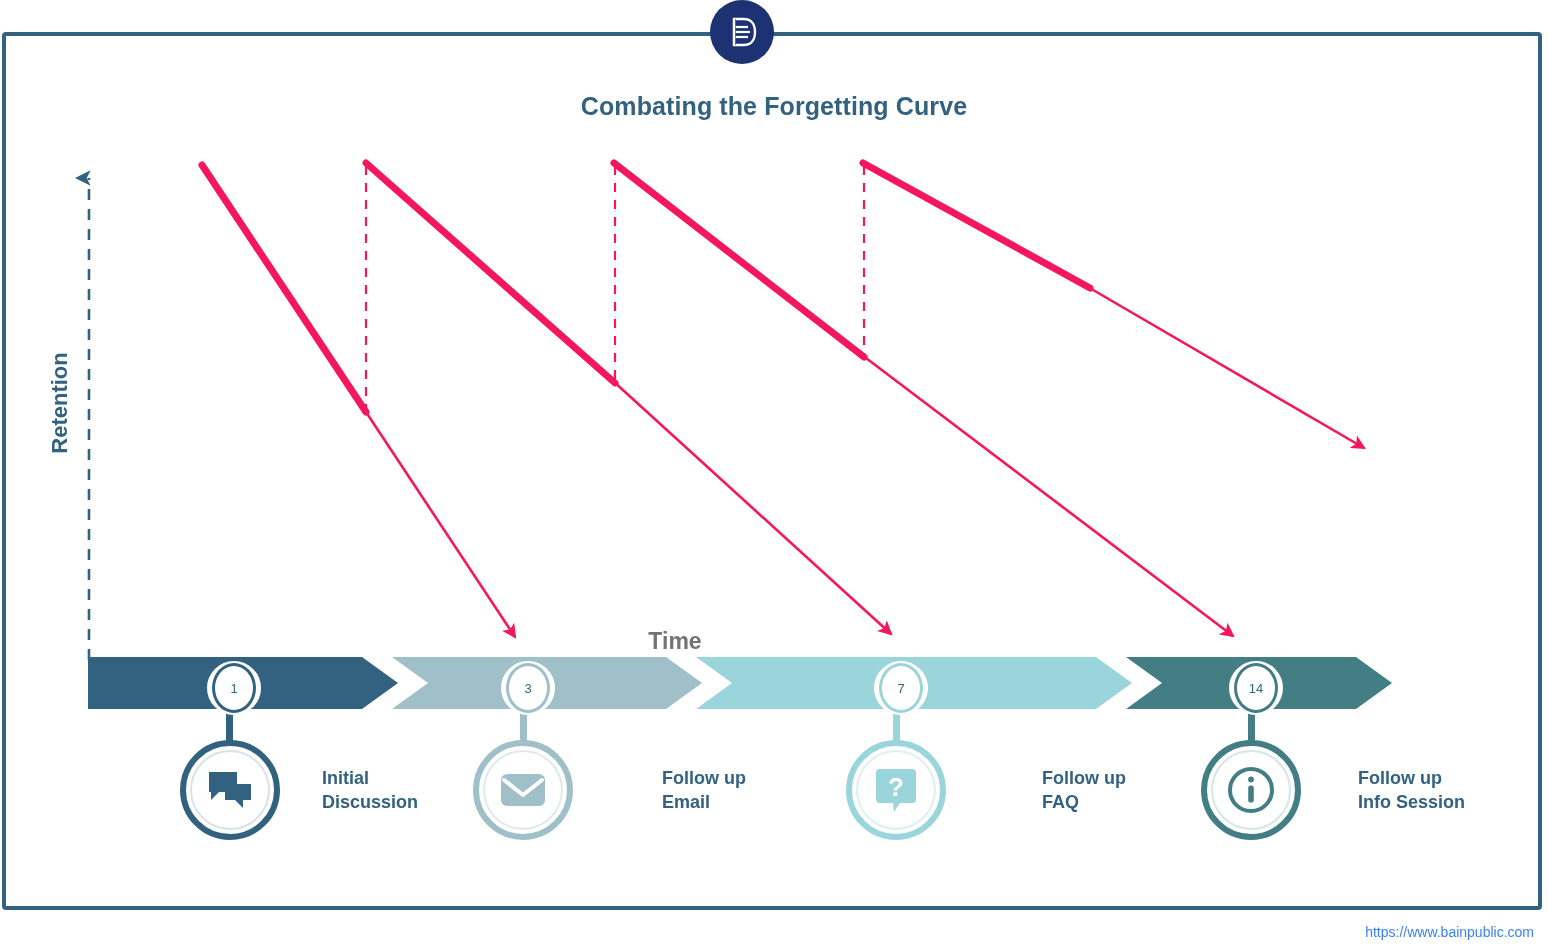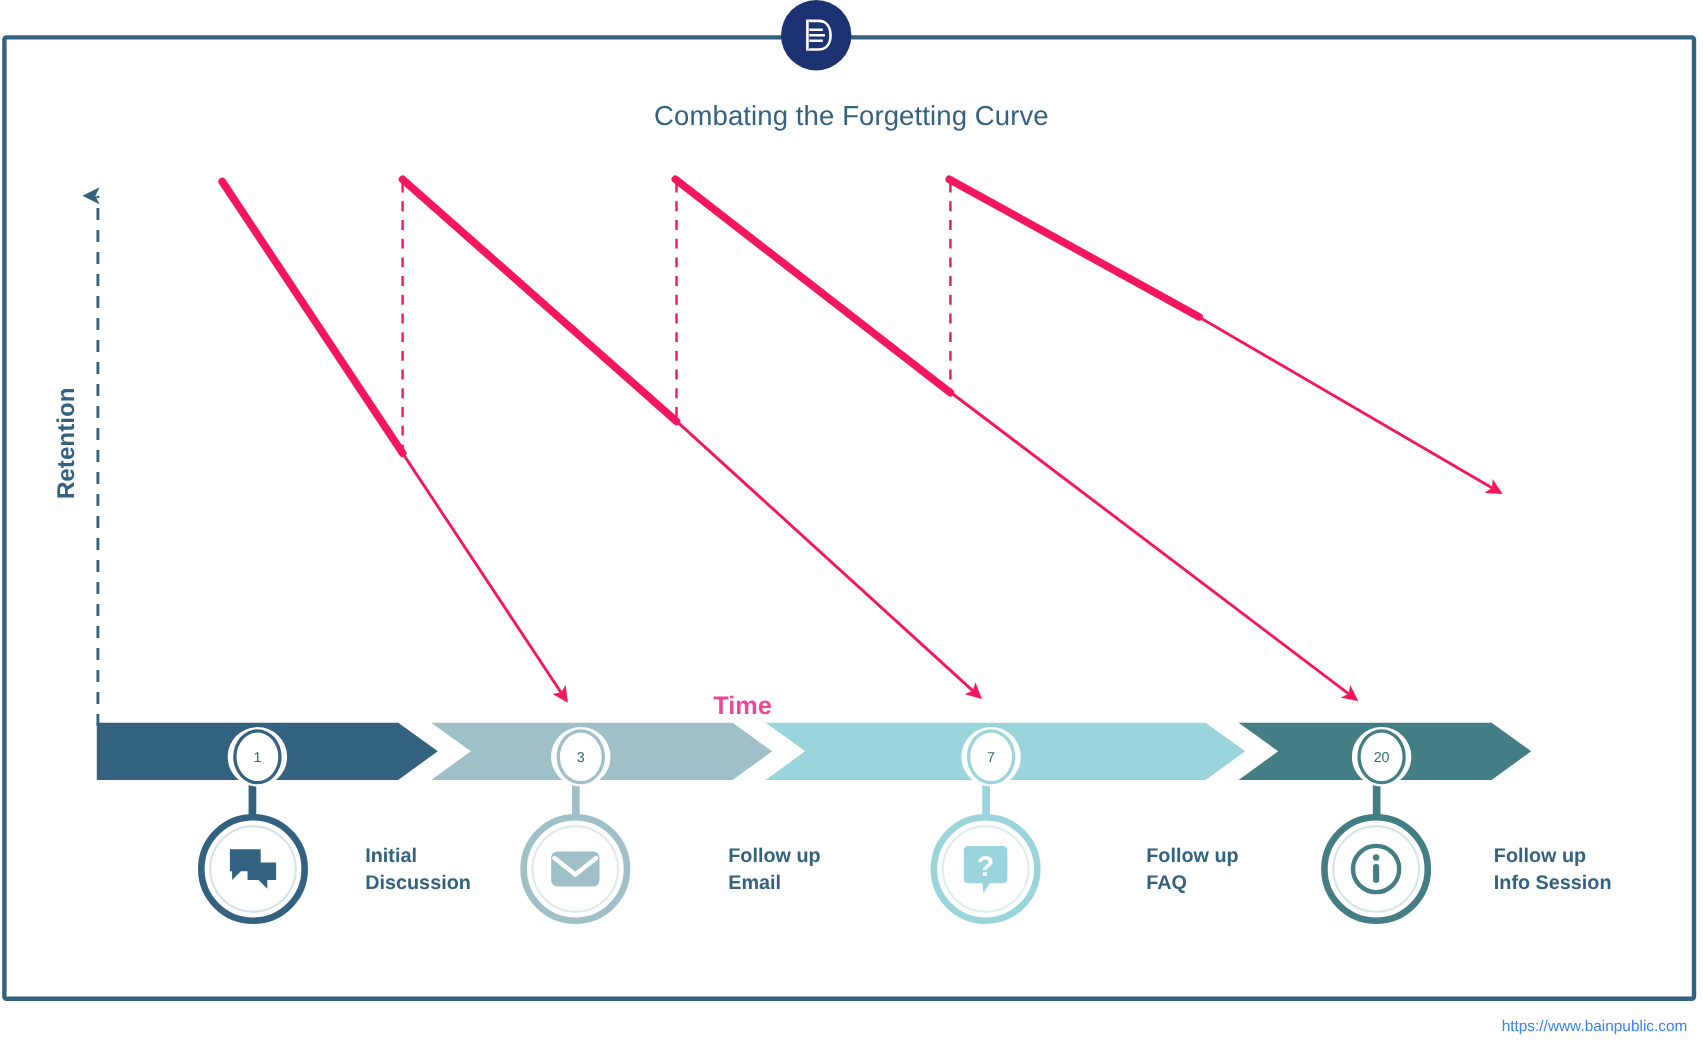"Combating the Forgetting Curve" .chart-title { font-weight: normal -> bold }
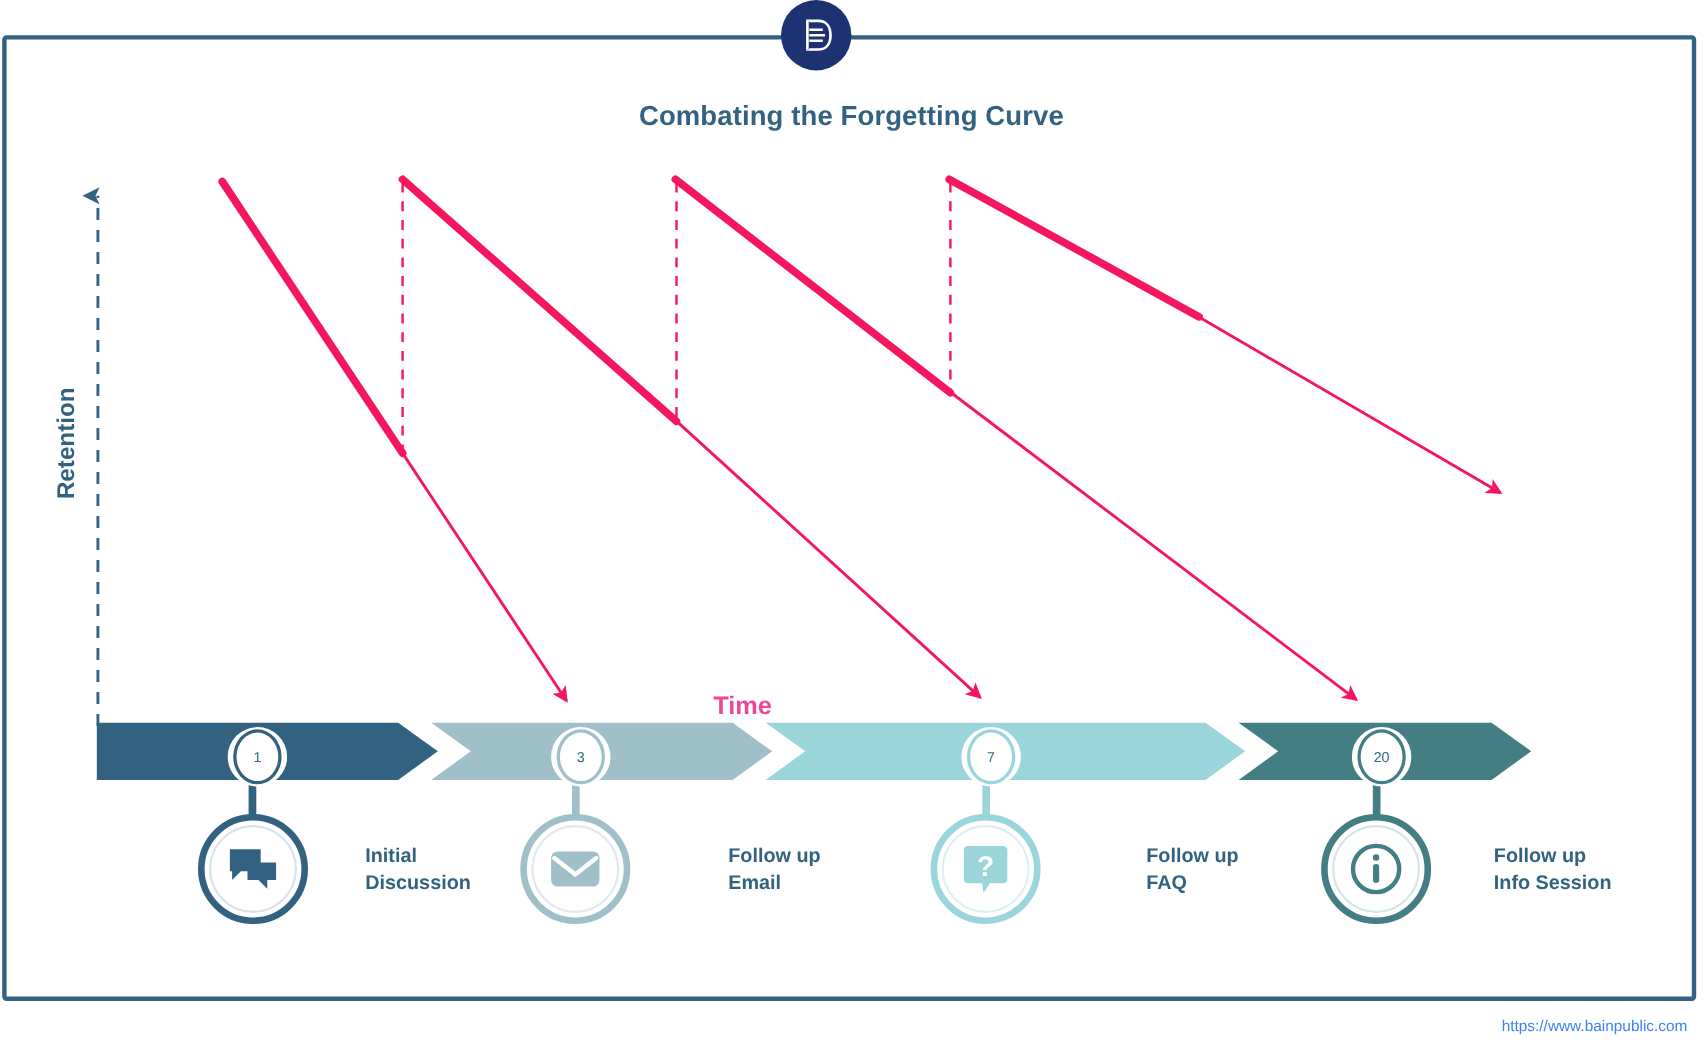"Time" .axis-label-x { color: #ec4899 -> #737373 }
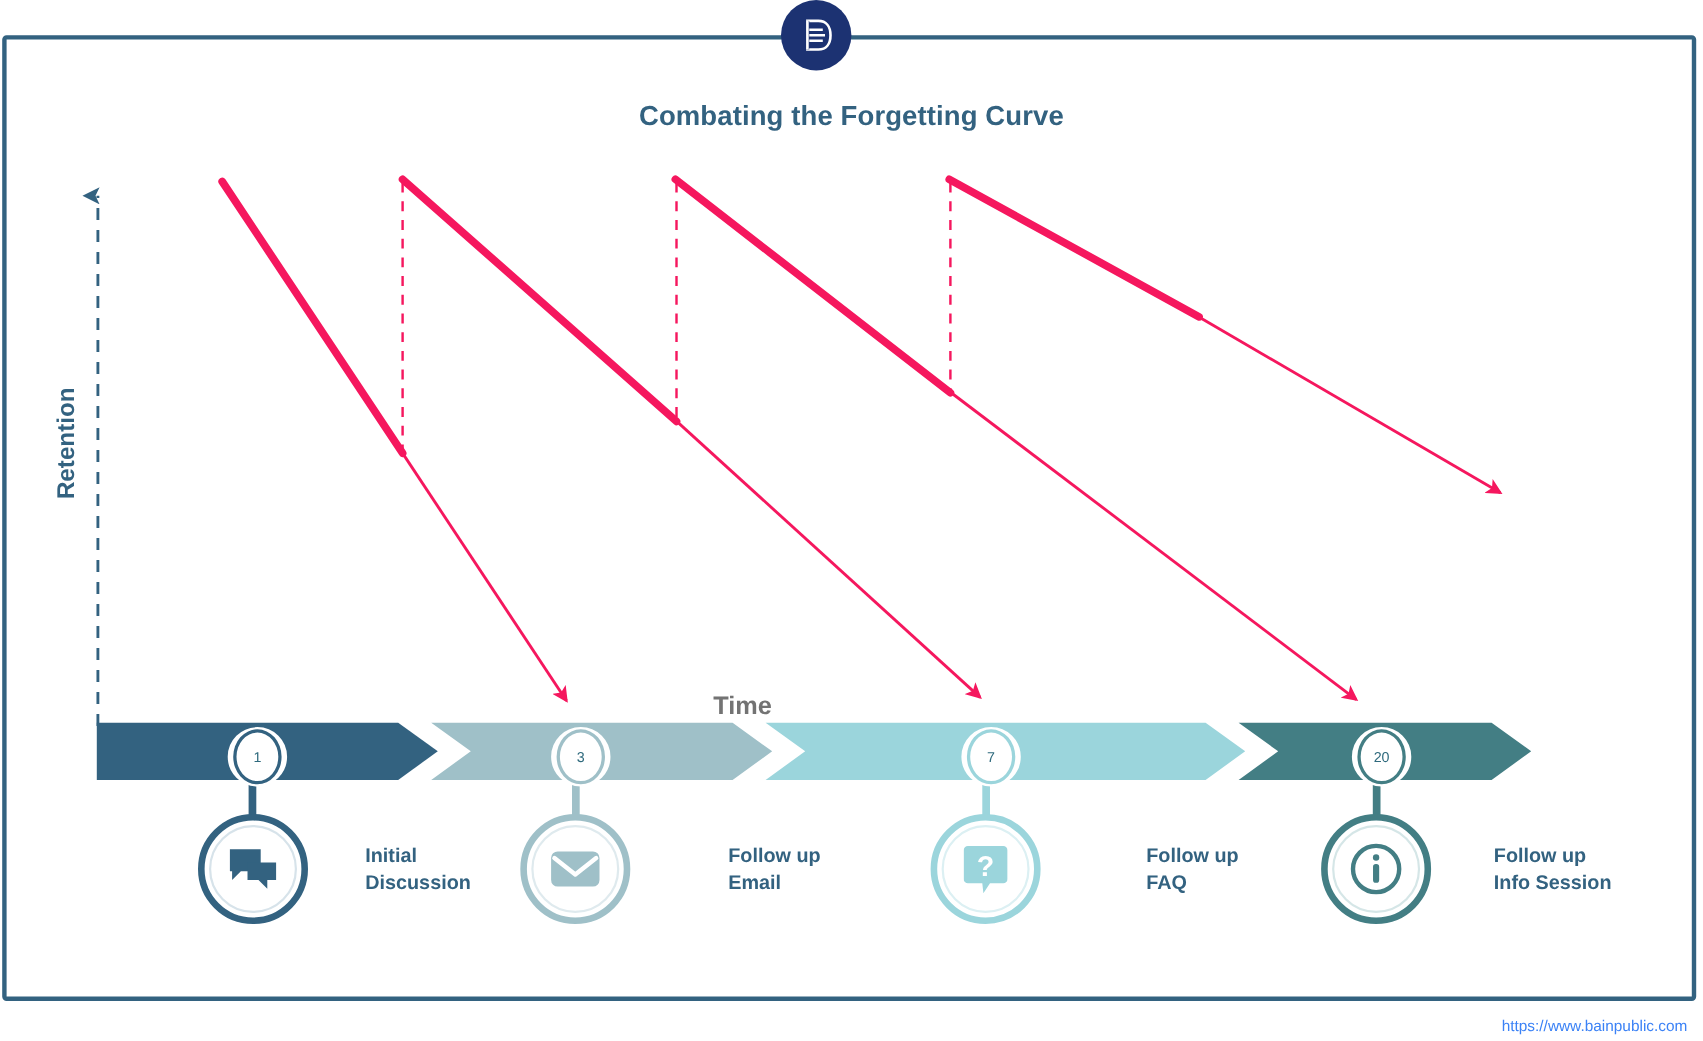"20" span { text: 20 -> 14 }
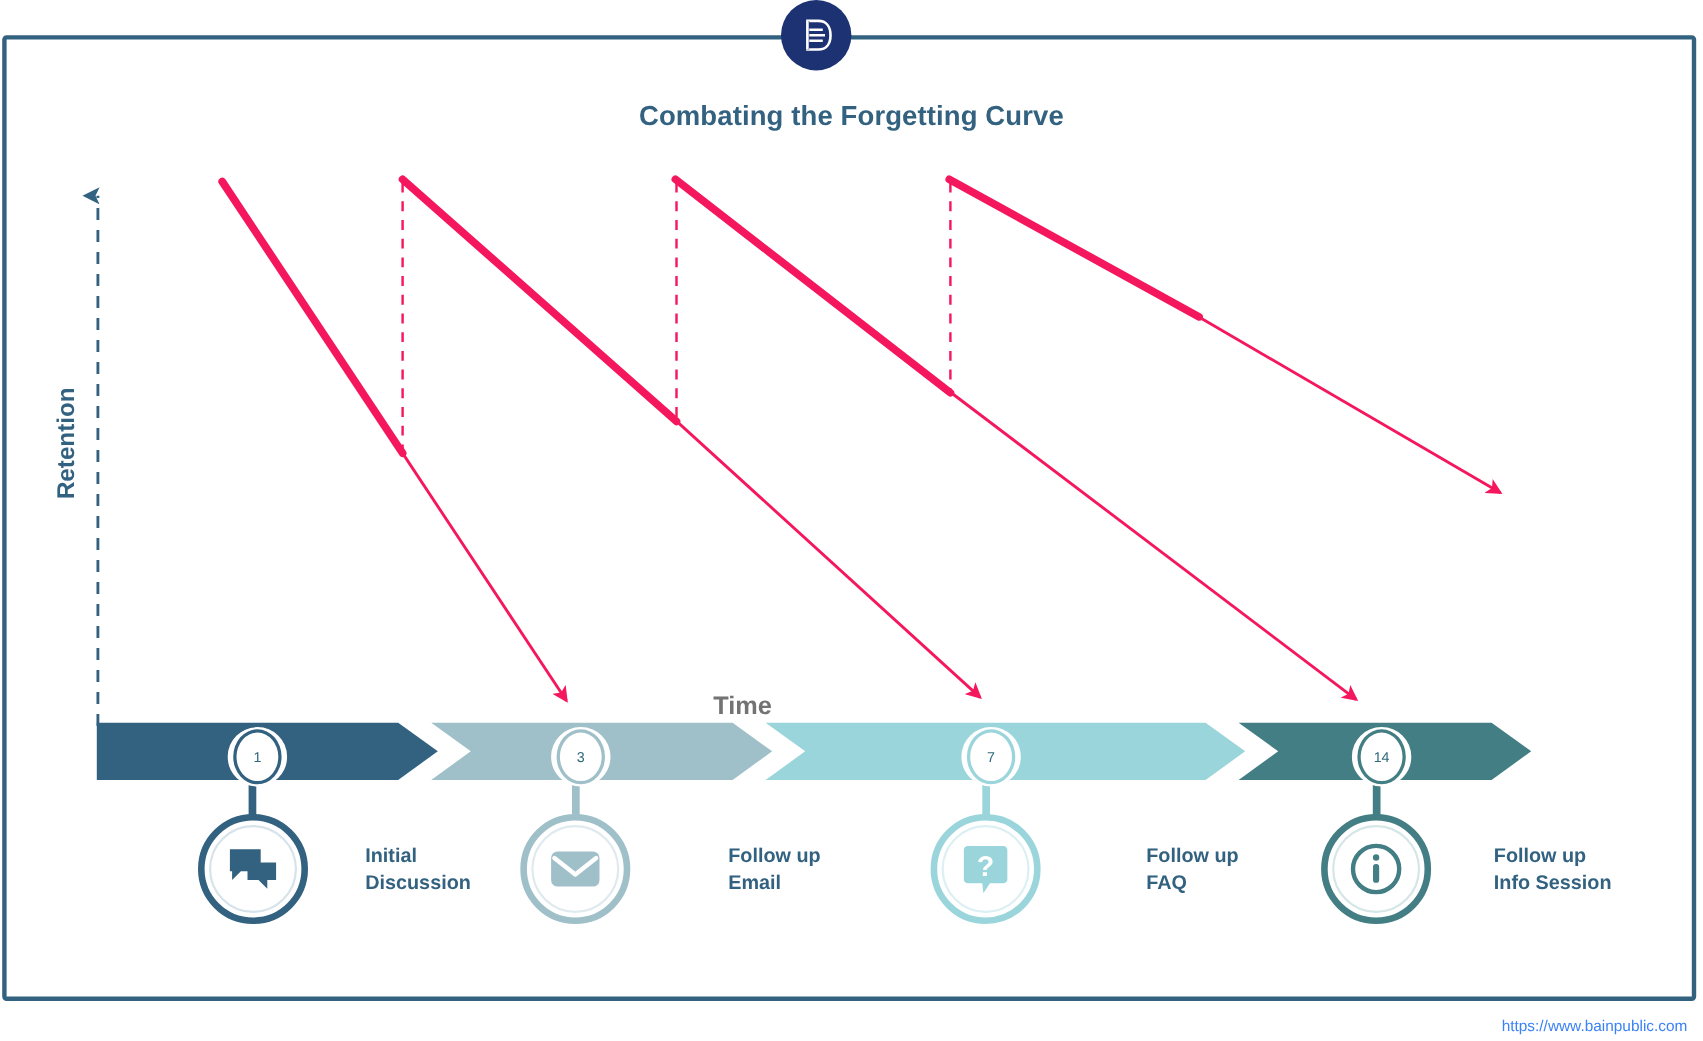"Initial" div.node-label { left: 332px -> 322px }
